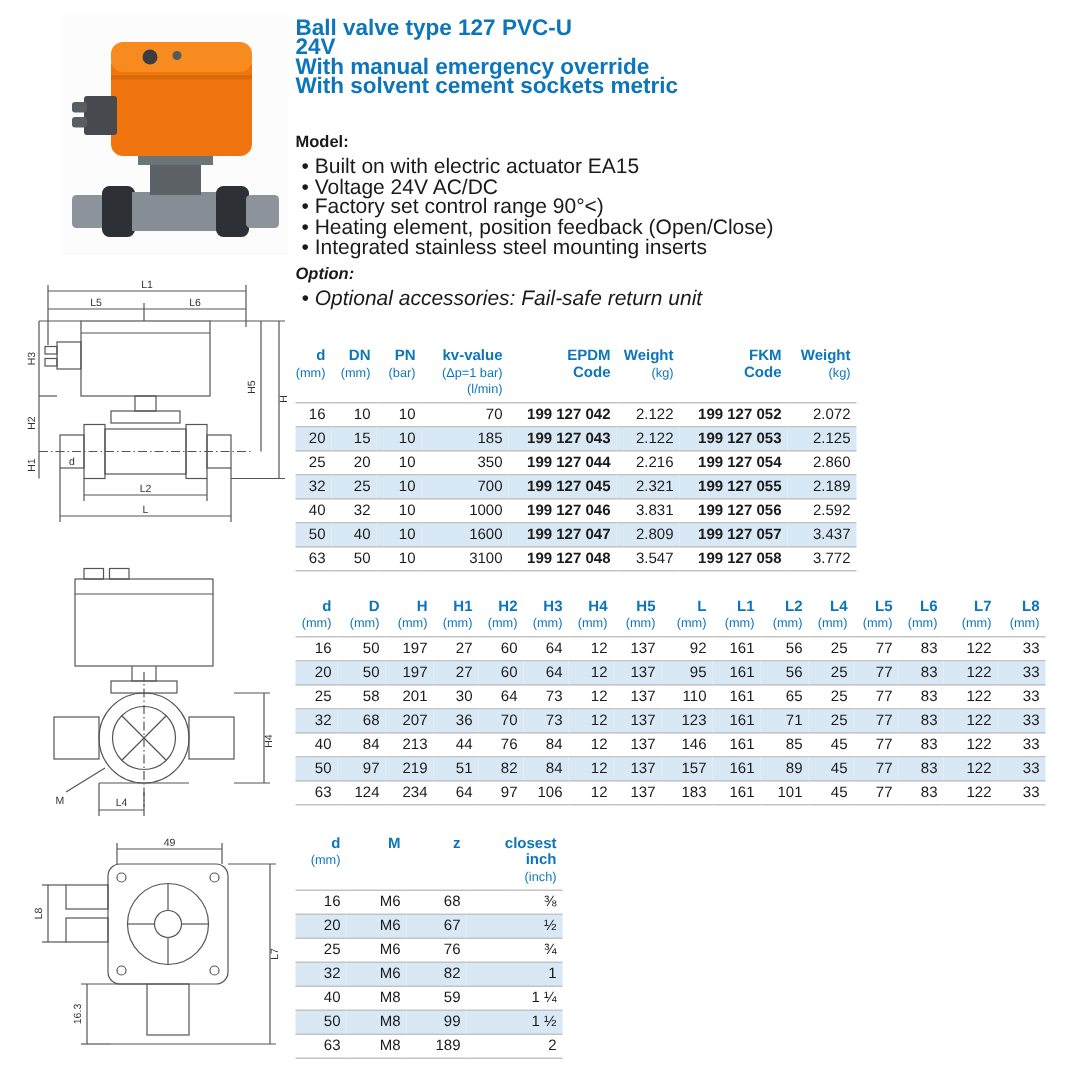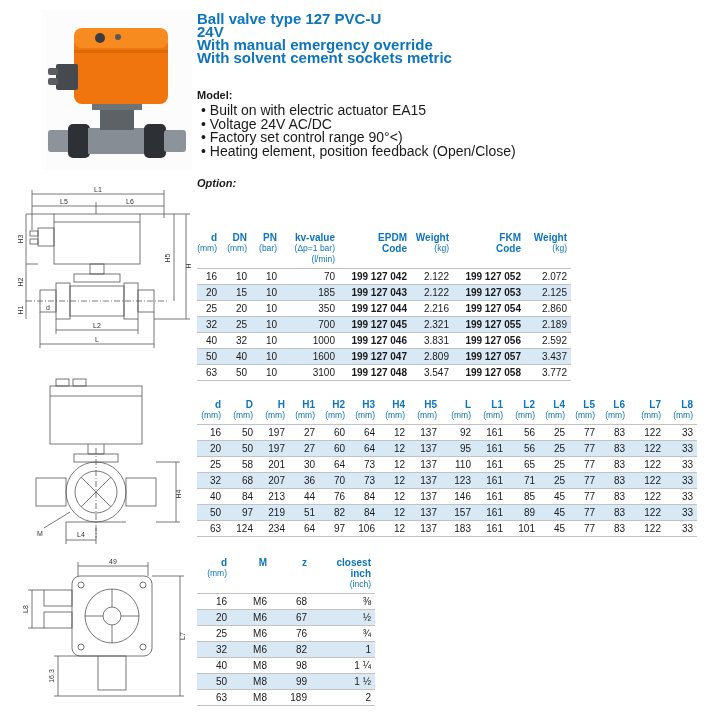"Integrated stainless steel mounting" li { html: none -> <li>Integrated stainless steel mounting inserts</li> }
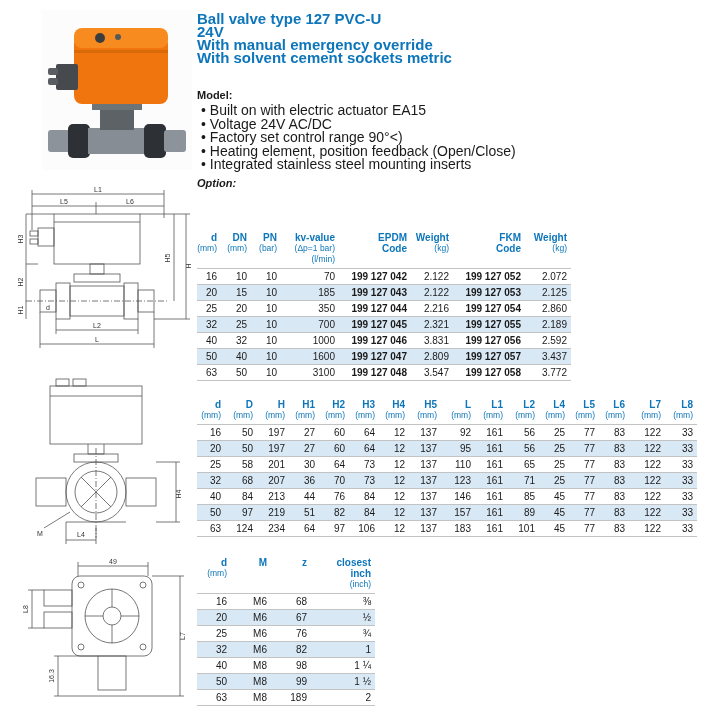"Optional accessories: Fail-safe return" li { html: none -> <li>Optional accessories: Fail-safe return unit</li> }
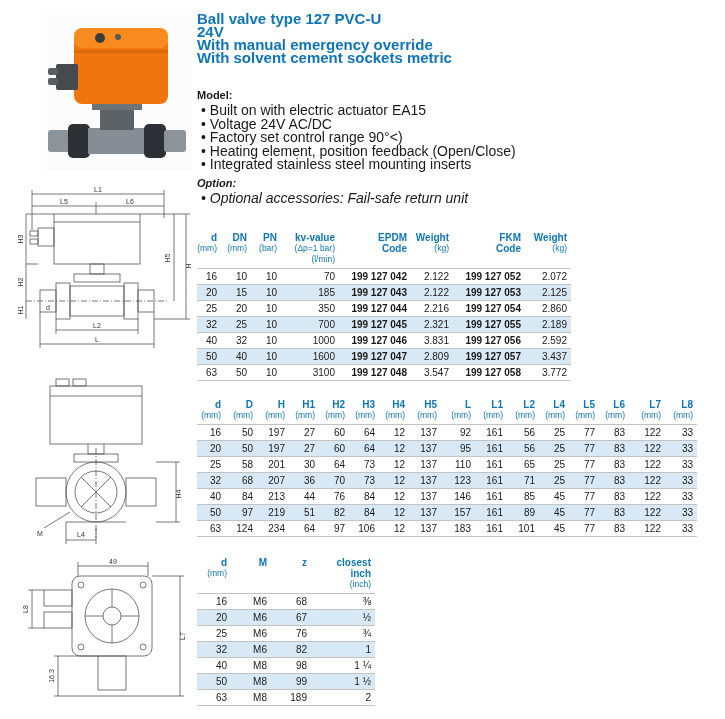"98" td { text: 98 -> 59 }
